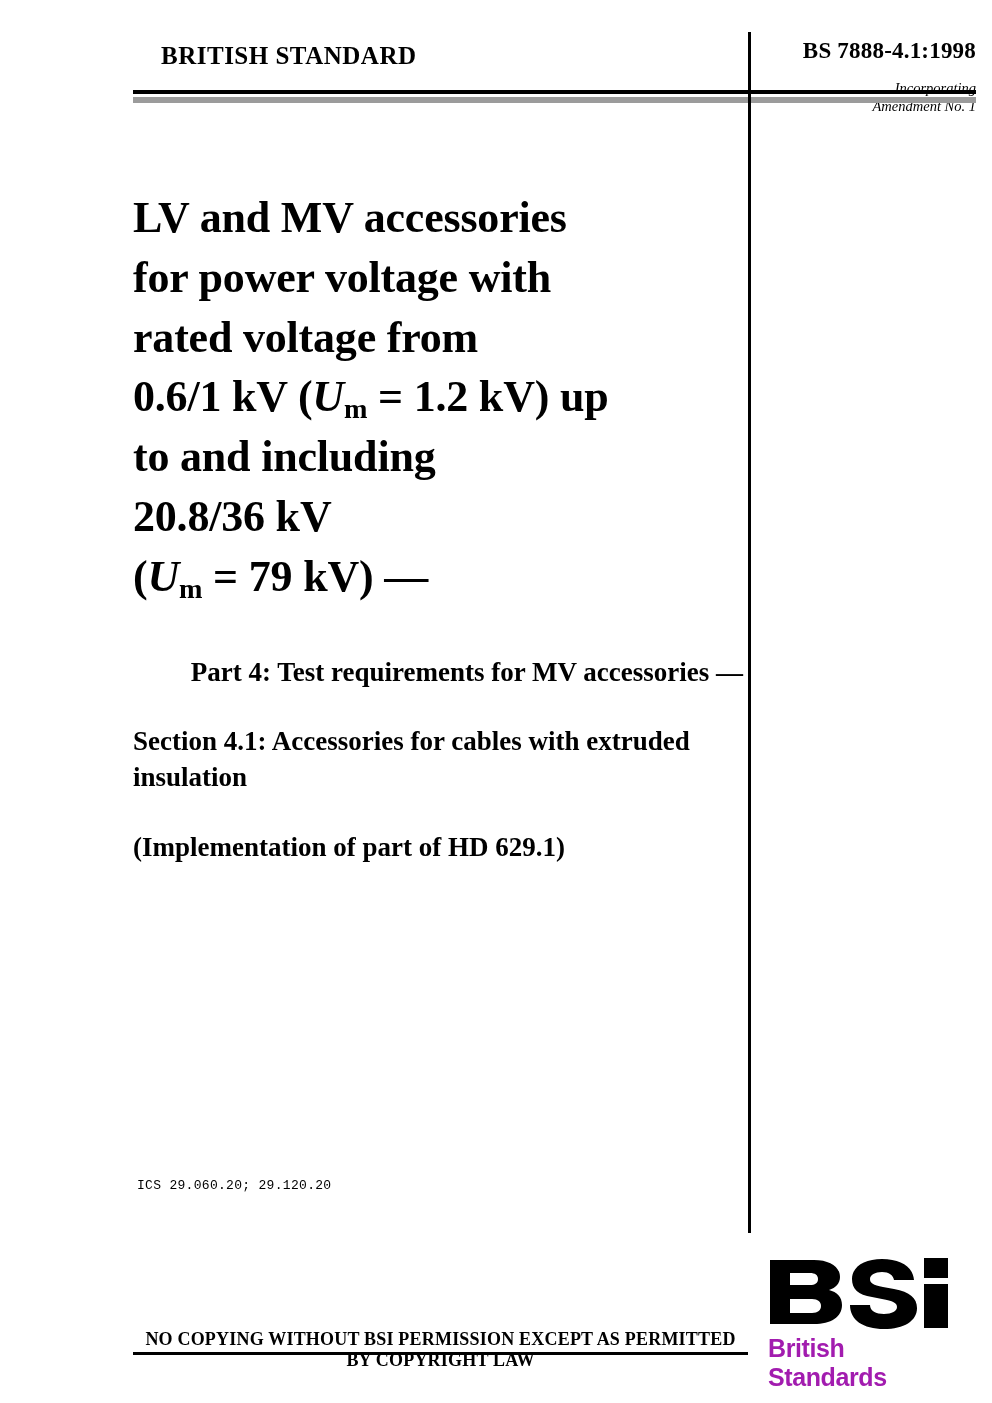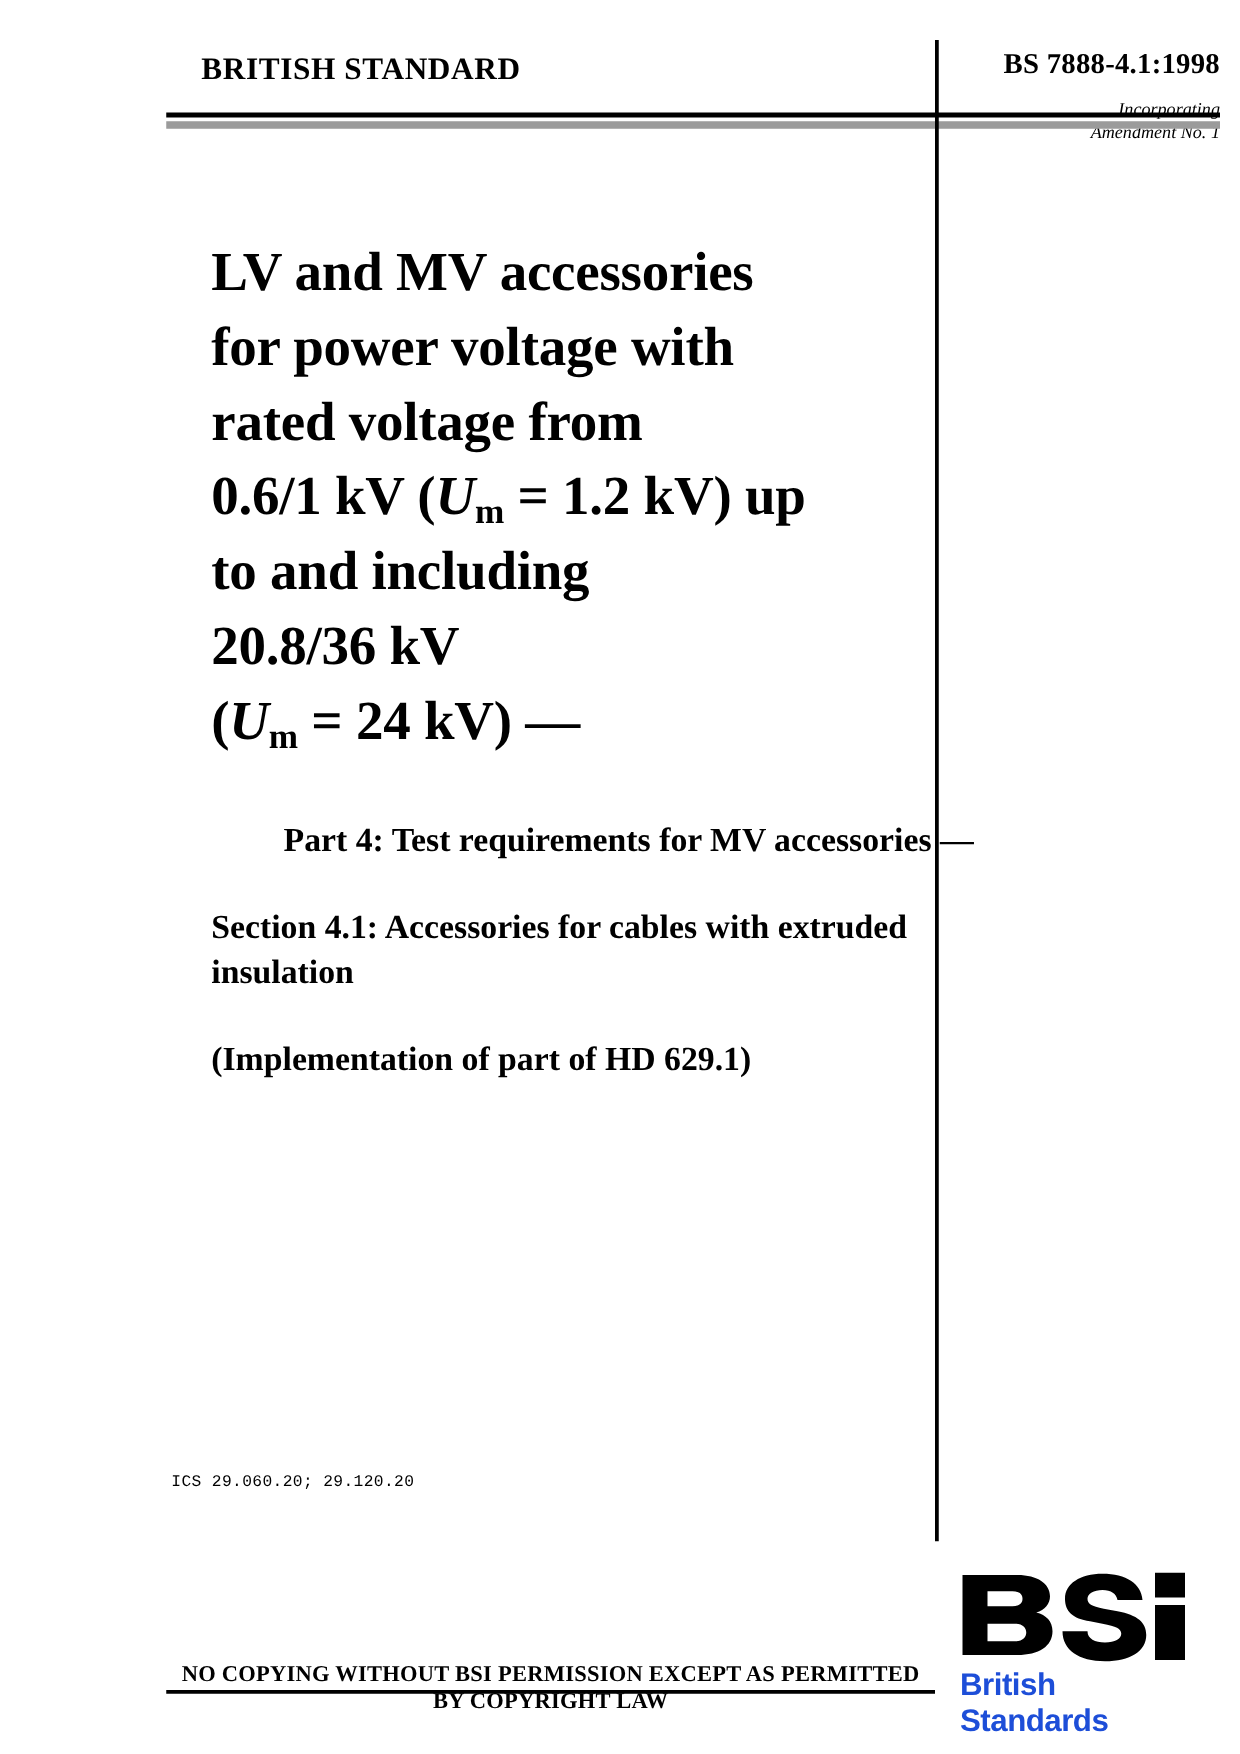"LV and MV accessories" .titleblock { margin-left: 36px -> none }
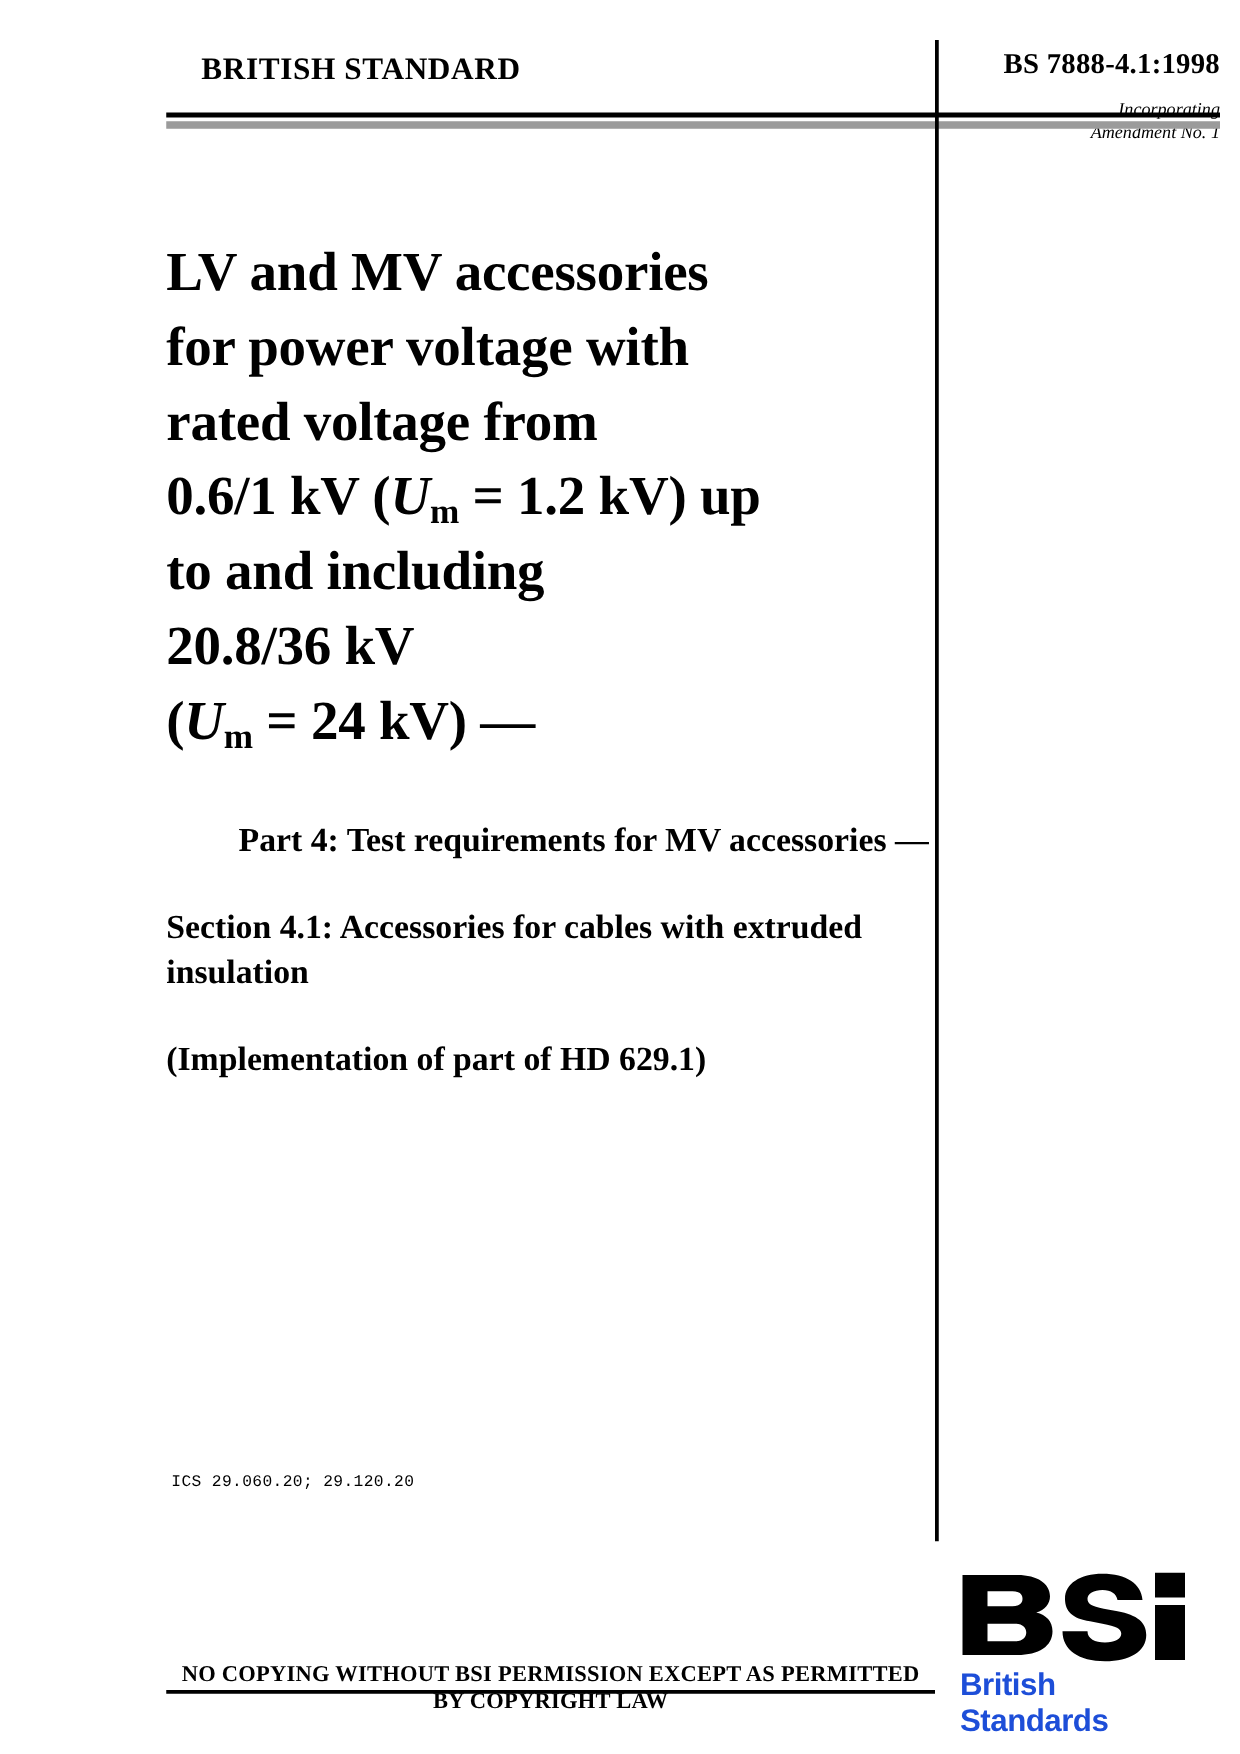"= 24 kV) —" span { text: 24 -> 79 }
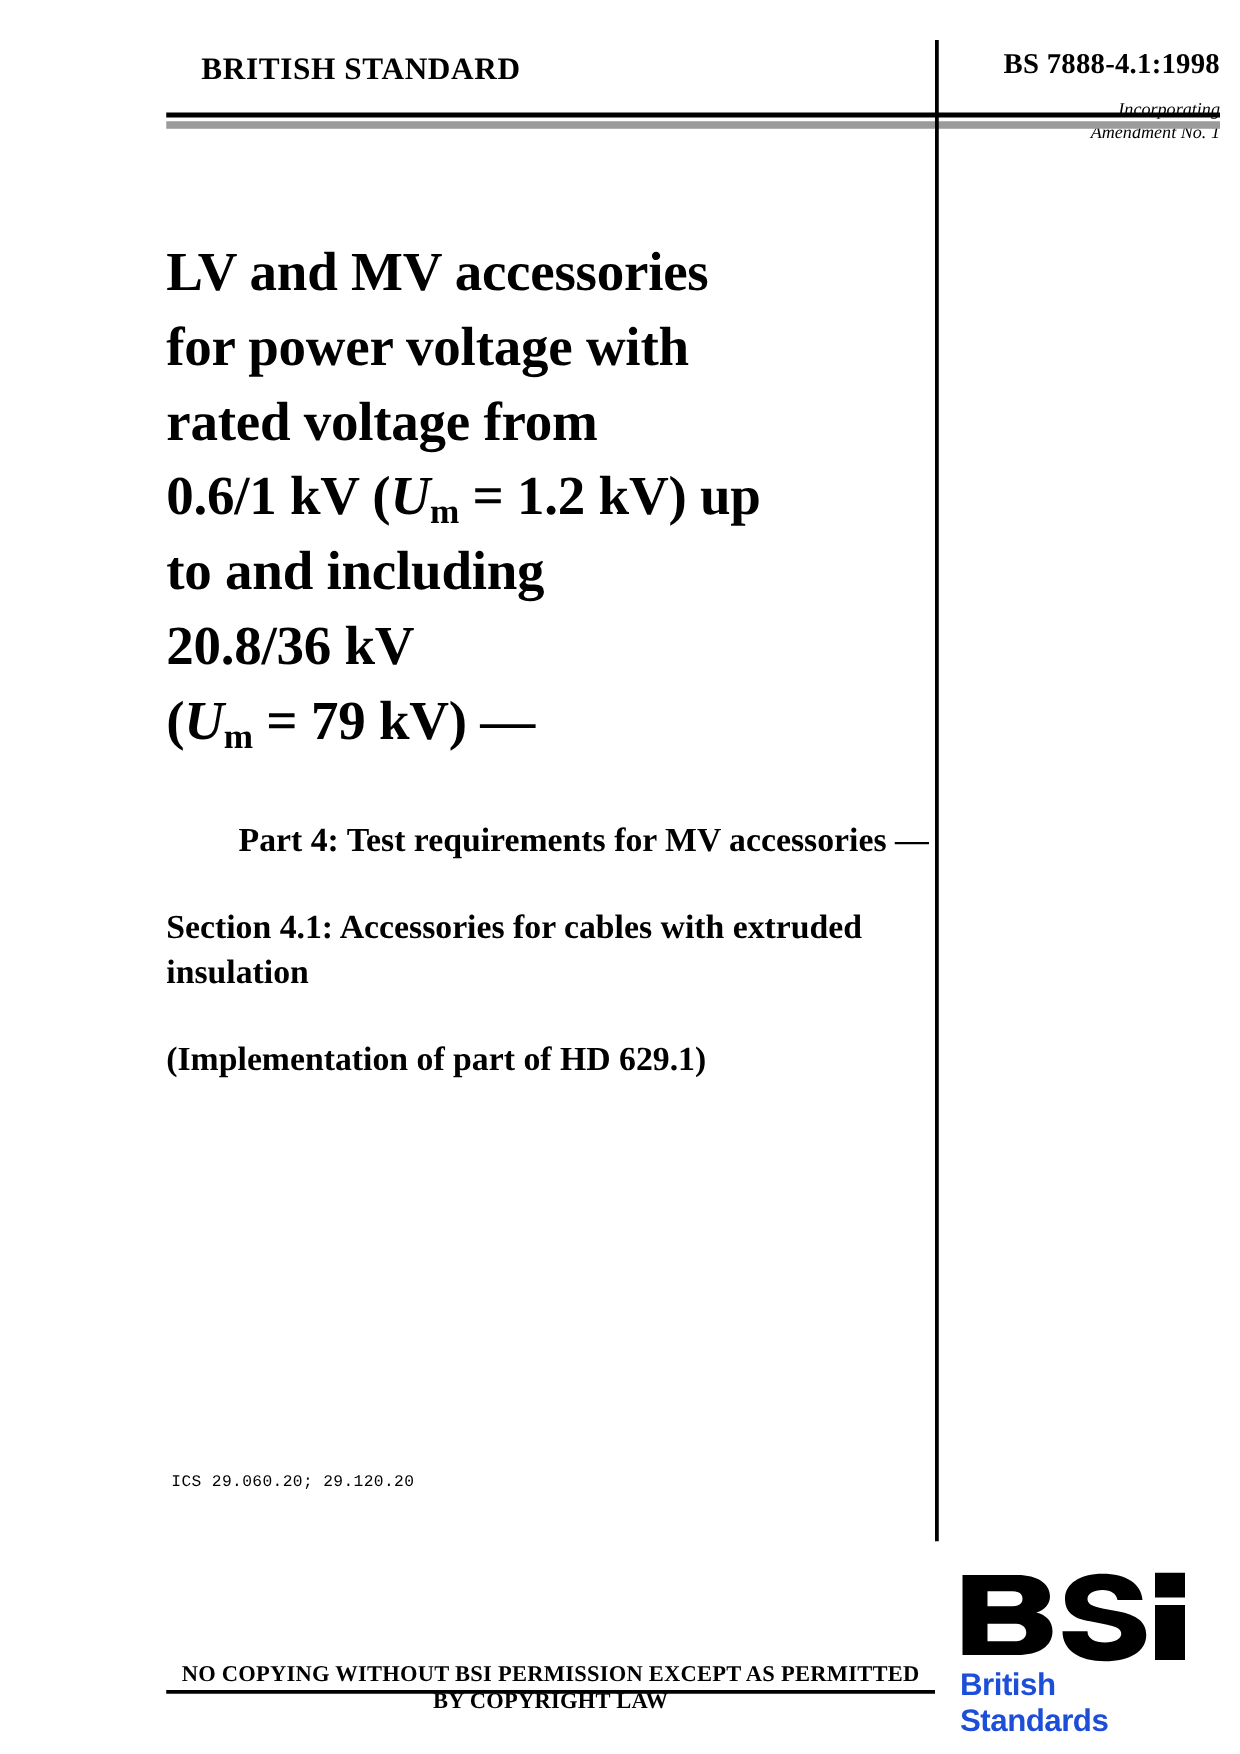"British Standards" .logo-word { color: #1d4ed8 -> #a21caf }
